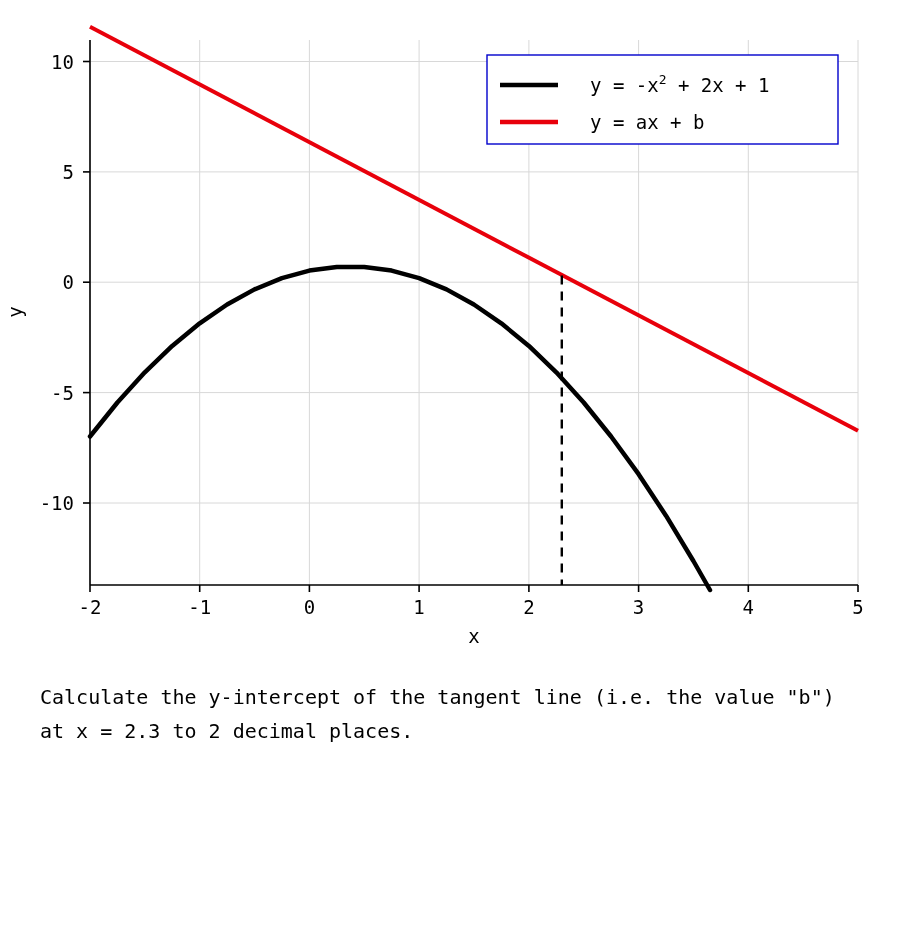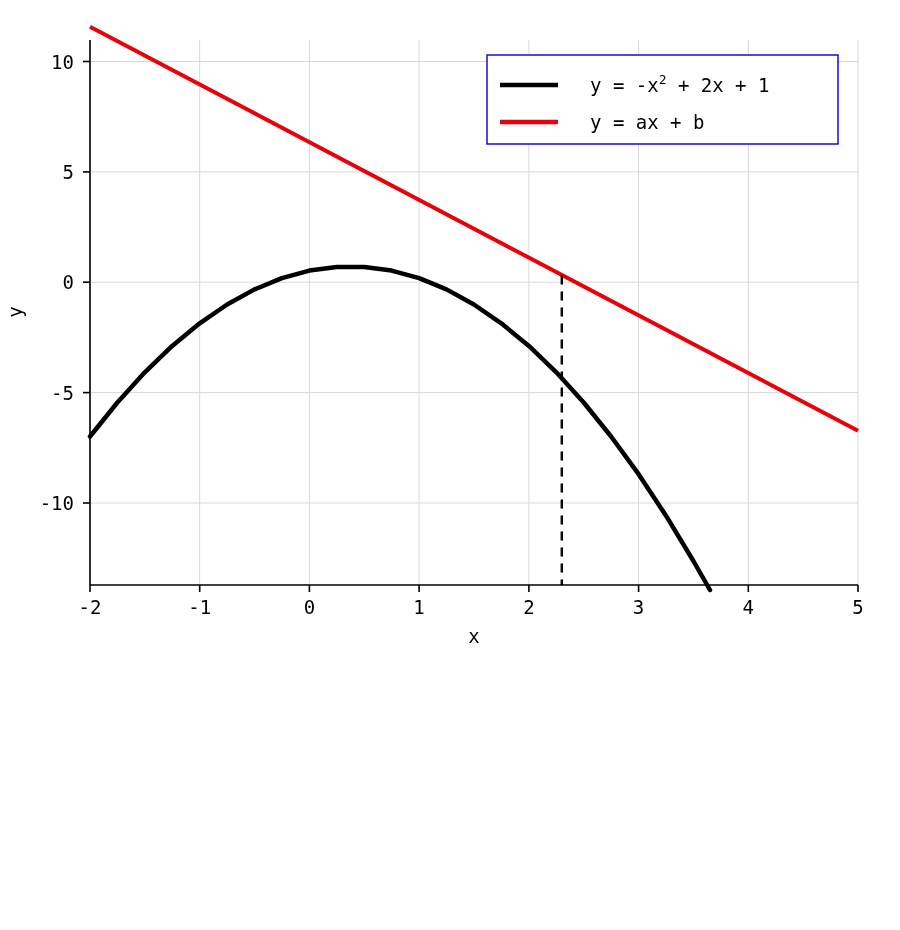"Calculate the y-intercept of the" div { html: none -> <div>Calculate the y-intercept of the tangent line (i.e. the value "b") at x = 2.3 to 2 decimal places.</div> }
